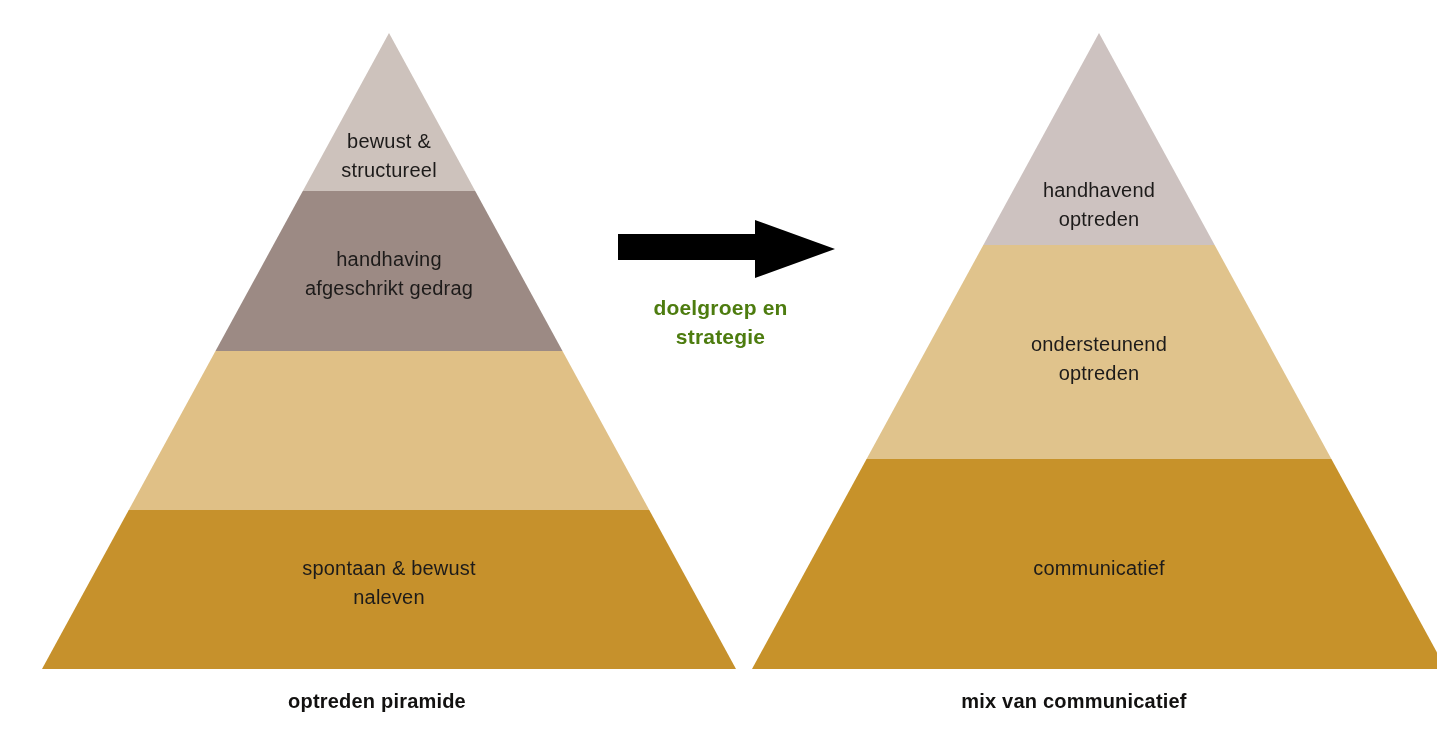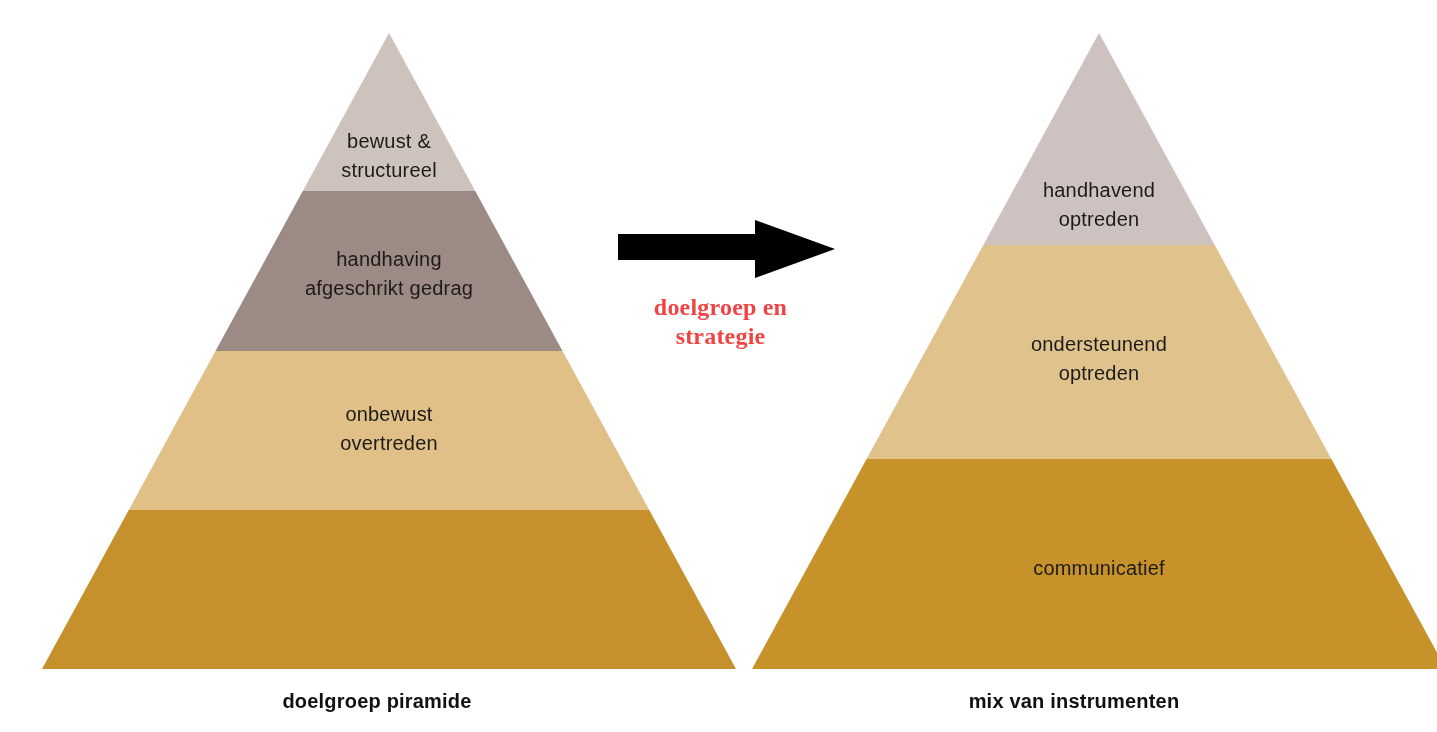"doelgroep en" .arrow-label { color: #ef4444 -> #4d7c0f; font-family: Liberation Serif, serif -> none; font-size: 24px -> 21px }
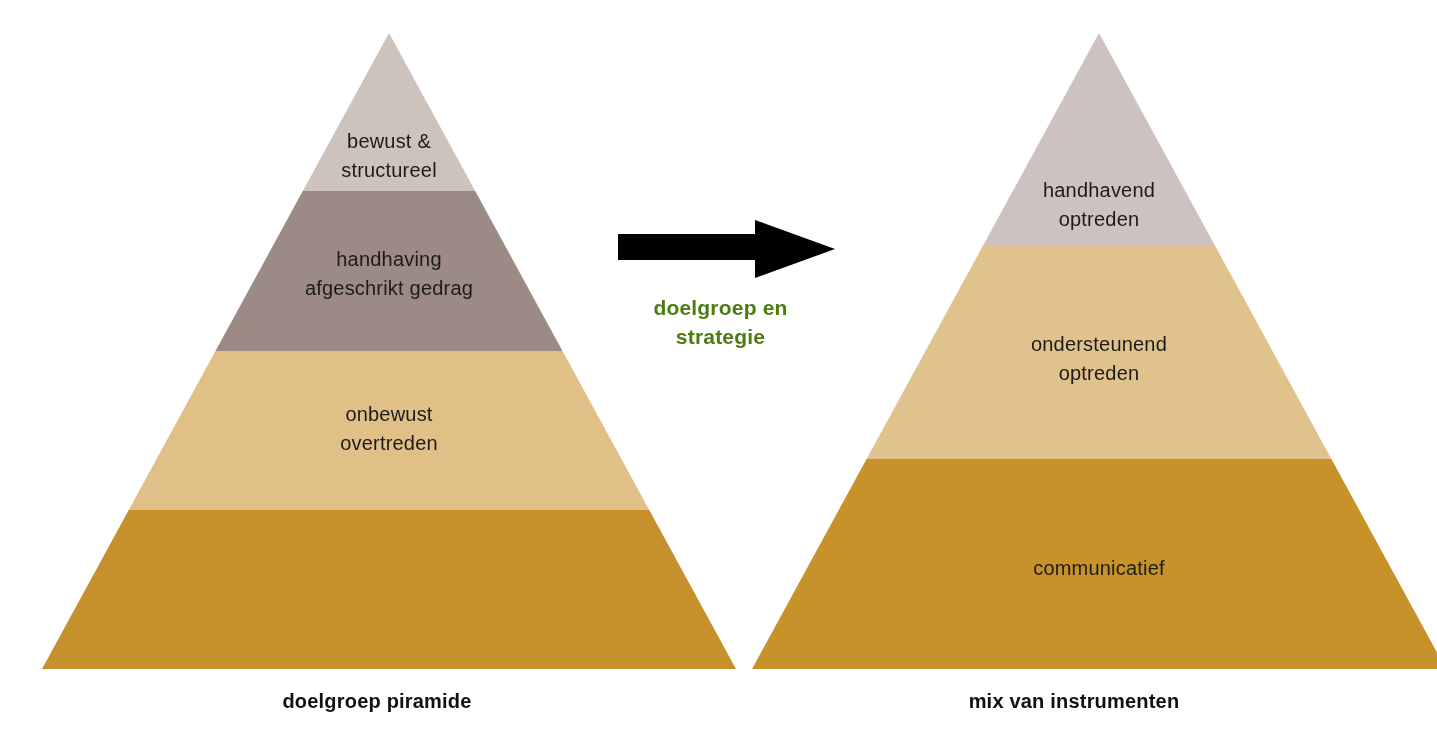"onbewust" div.seg-label { html: <div>onbewust overtreden</div> -> none }
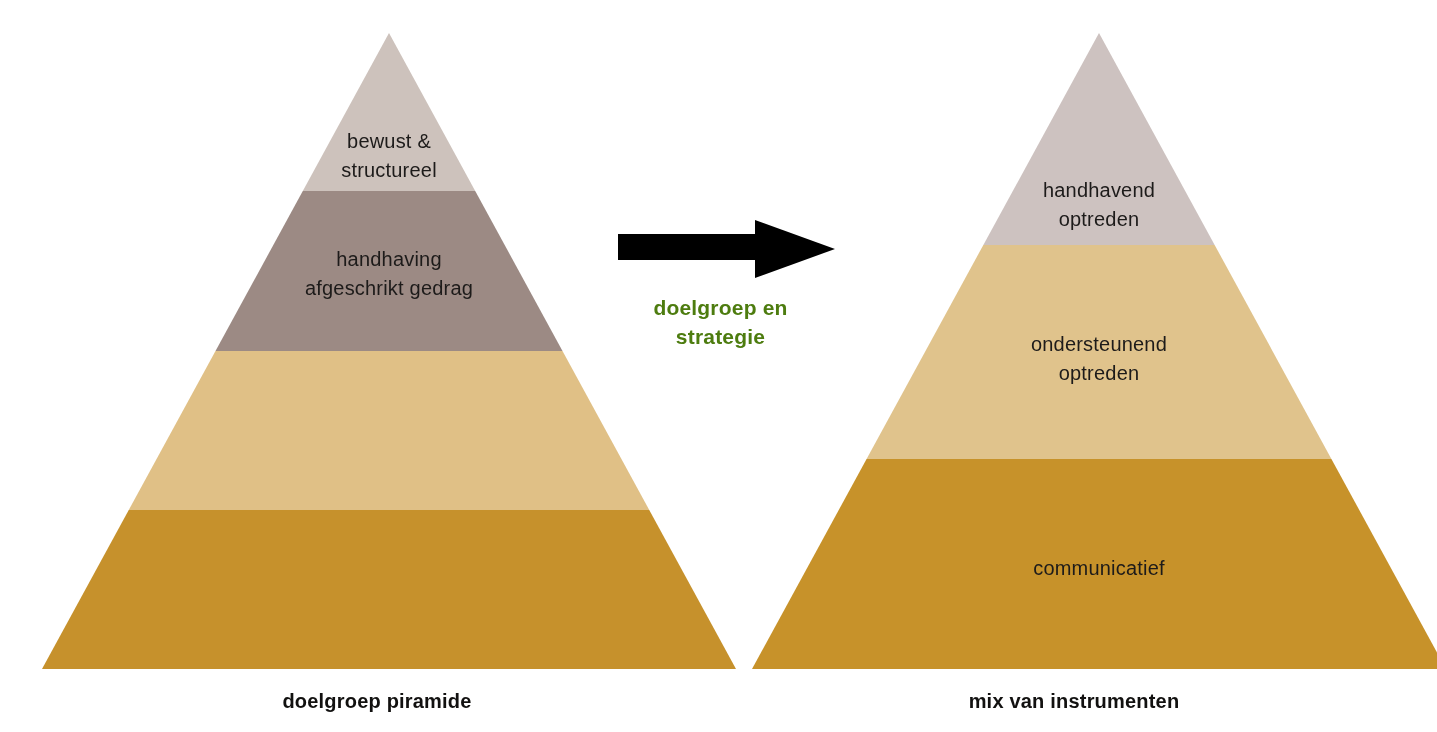"spontaan & bewust" div.seg-label { html: none -> <div>spontaan &amp; bewust naleven</div> }
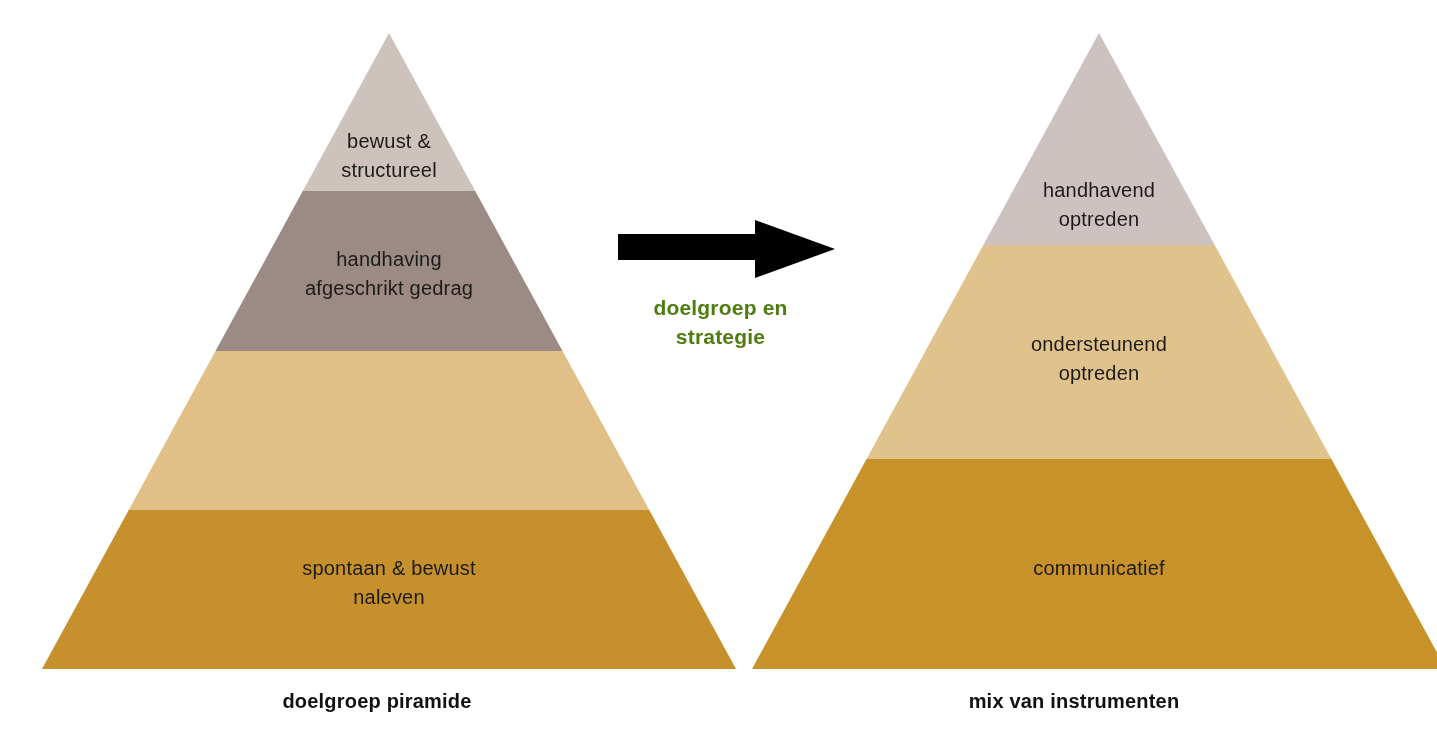"doelgroep piramide" div.caption { text: doelgroep -> optreden }
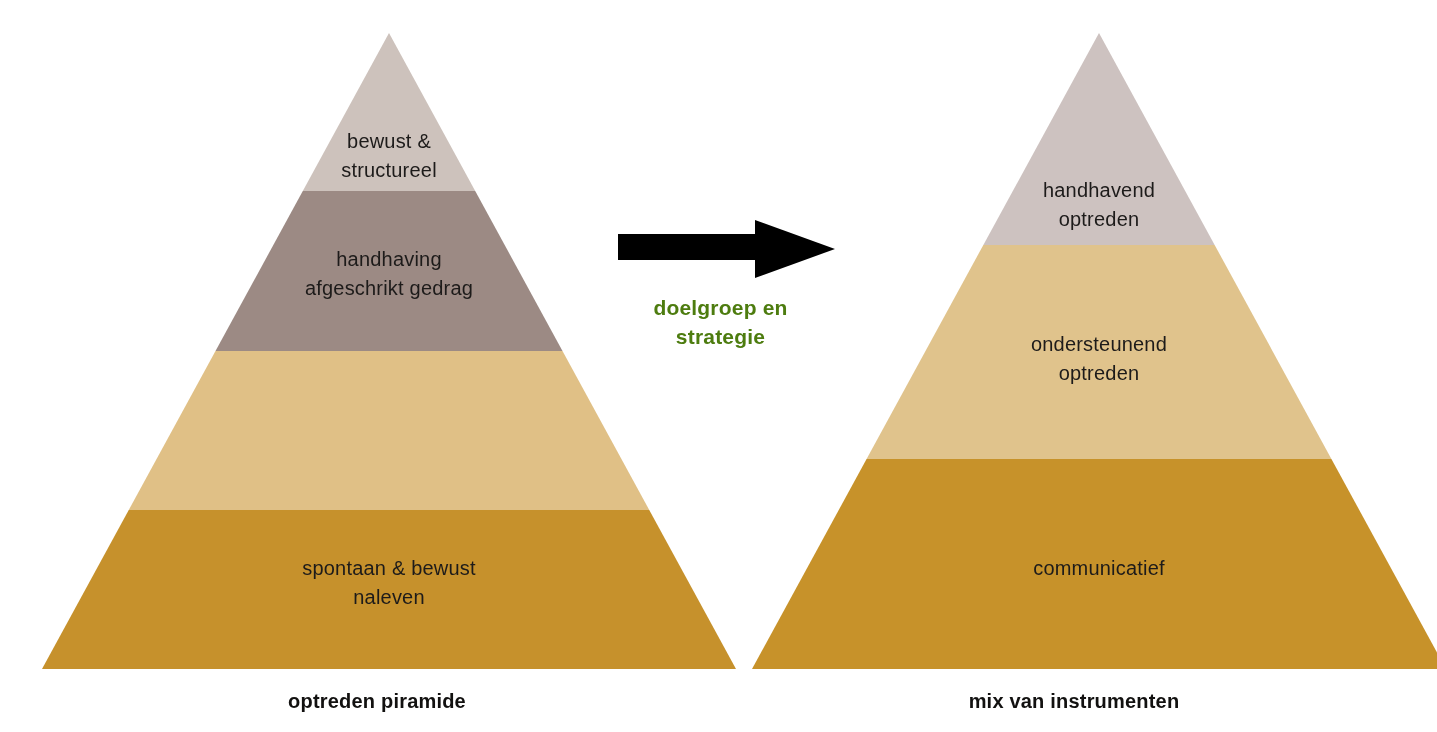"mix van instrumenten" div.caption { text: instrumenten -> communicatief }
